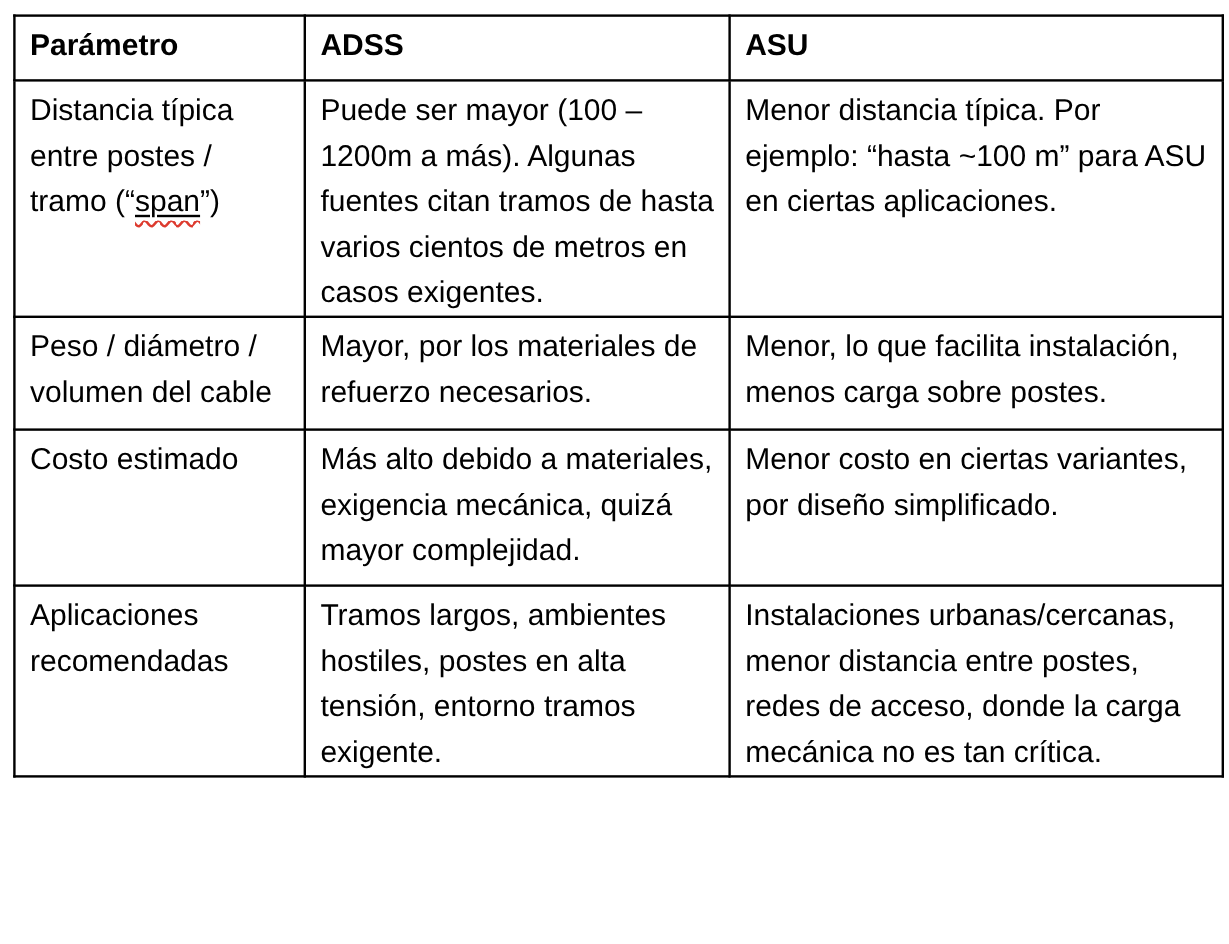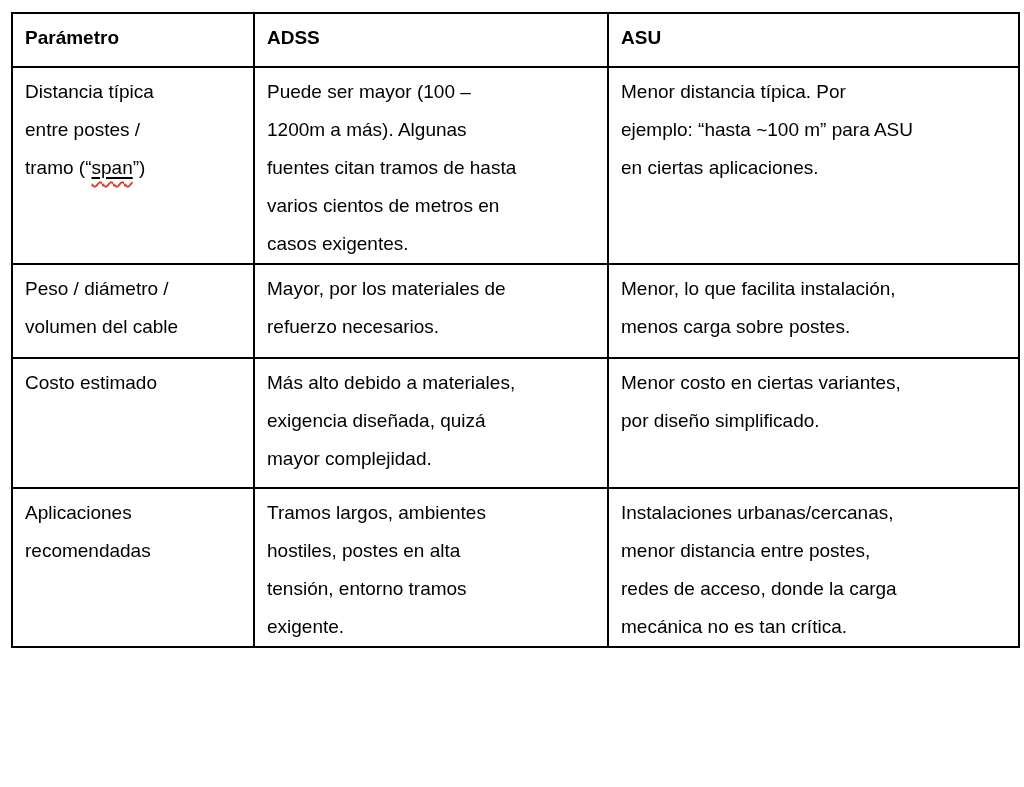"Parámetro" table.comparison th, table.comparison td { font-size: 19px -> 25px }
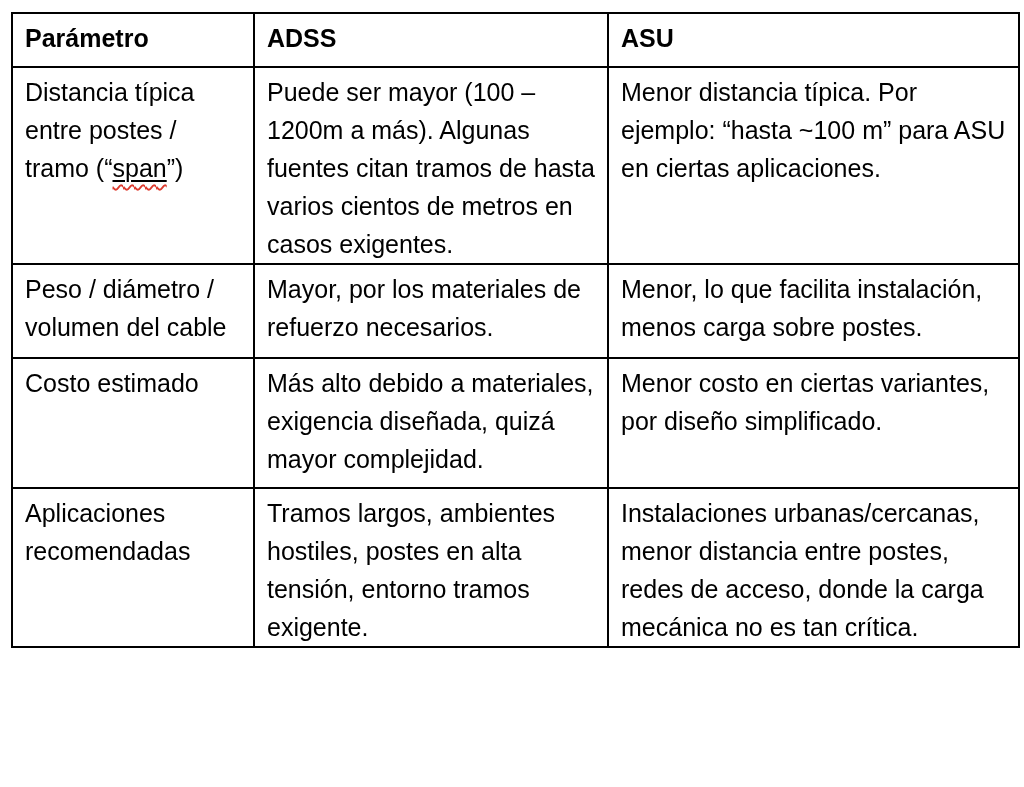"Más alto debido a materiales," td { text: diseñada -> mecánica }
